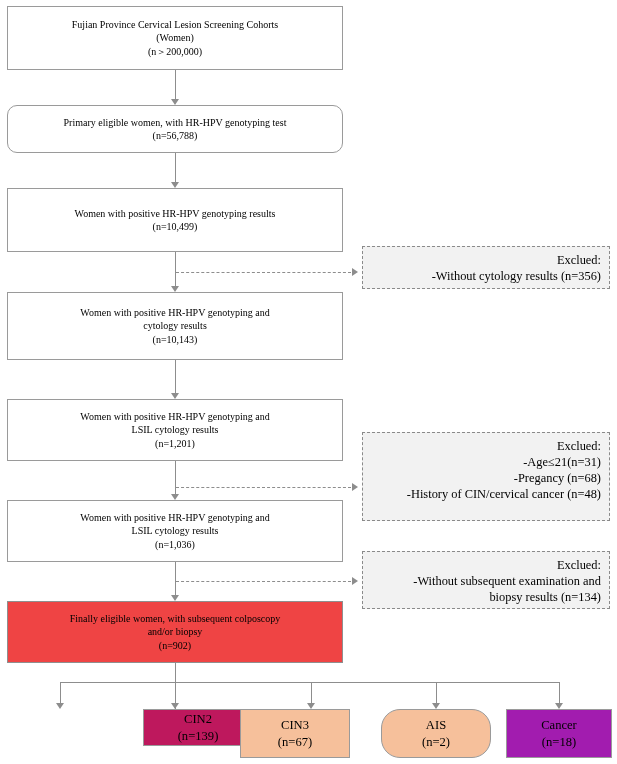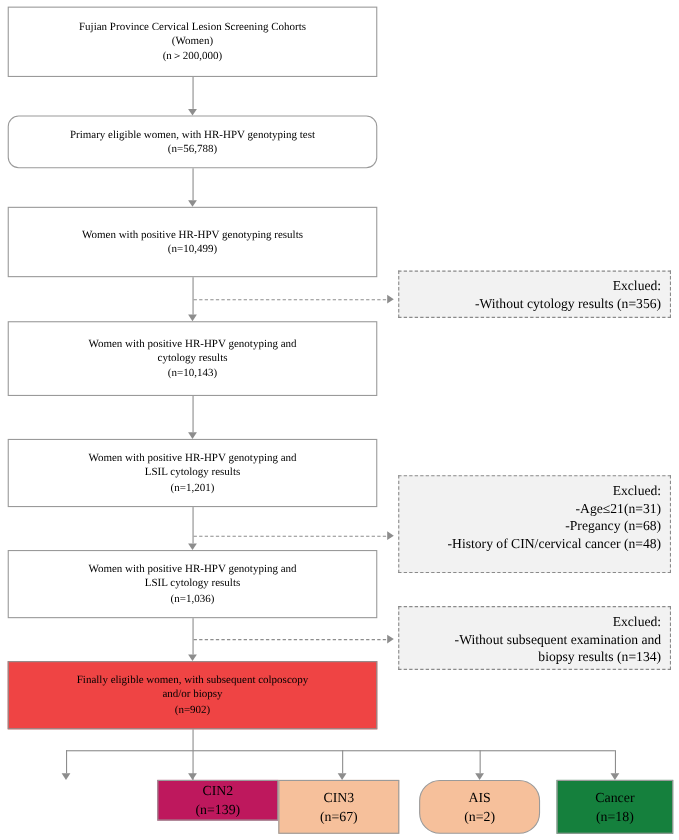"CIN3" div.outcome { left: 253px -> 240px }
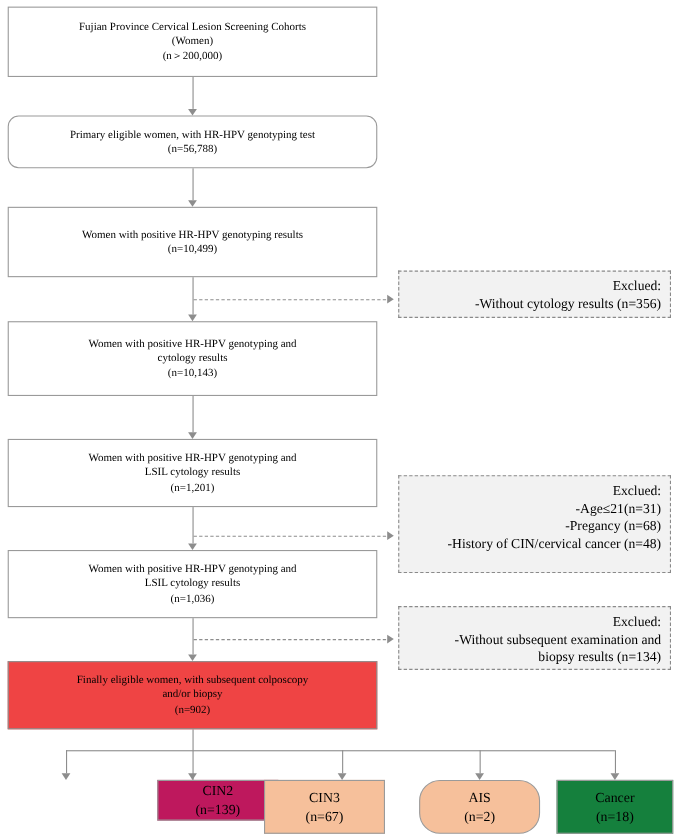"Cancer" div.outcome { background: #15803d -> #a21caf }
